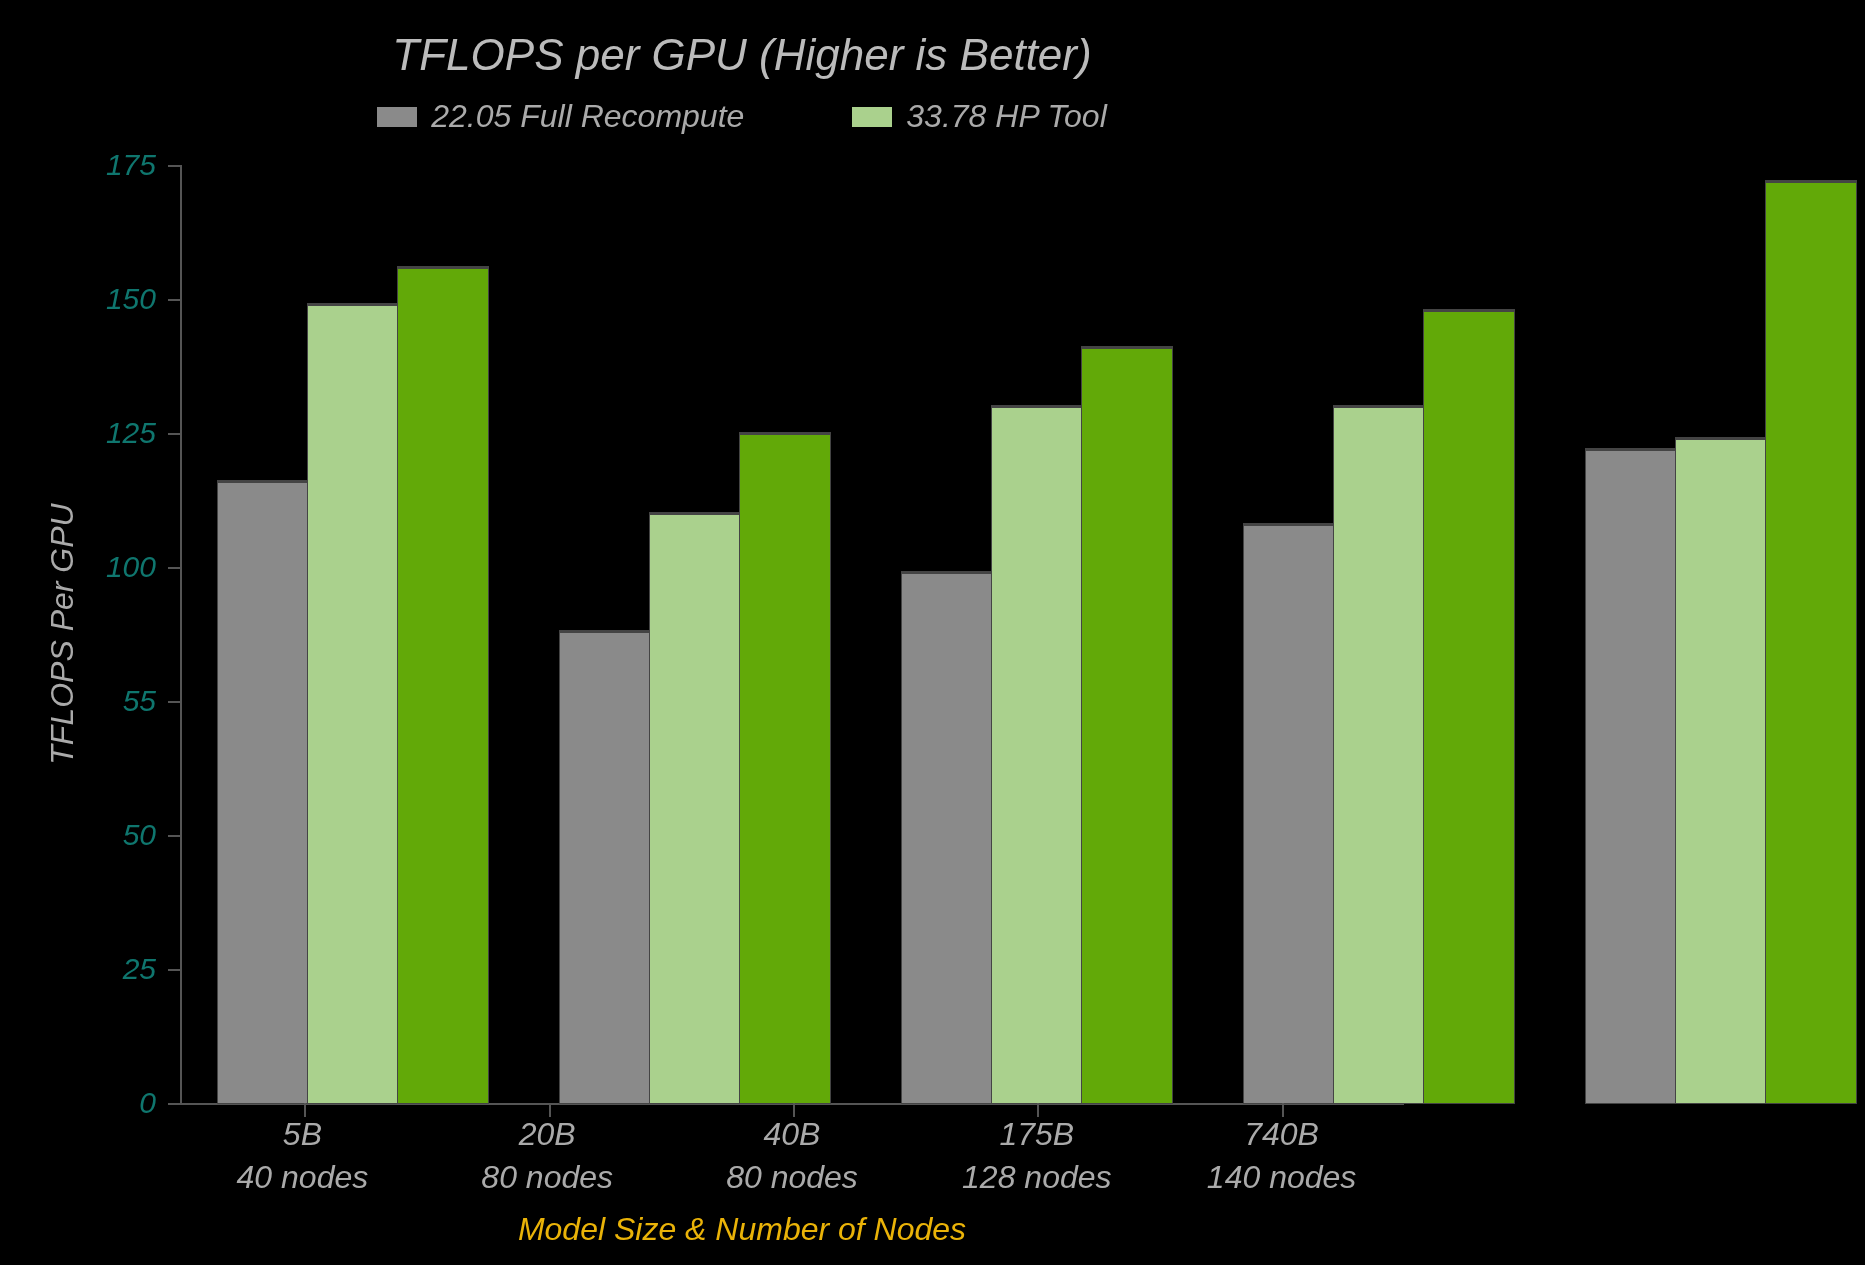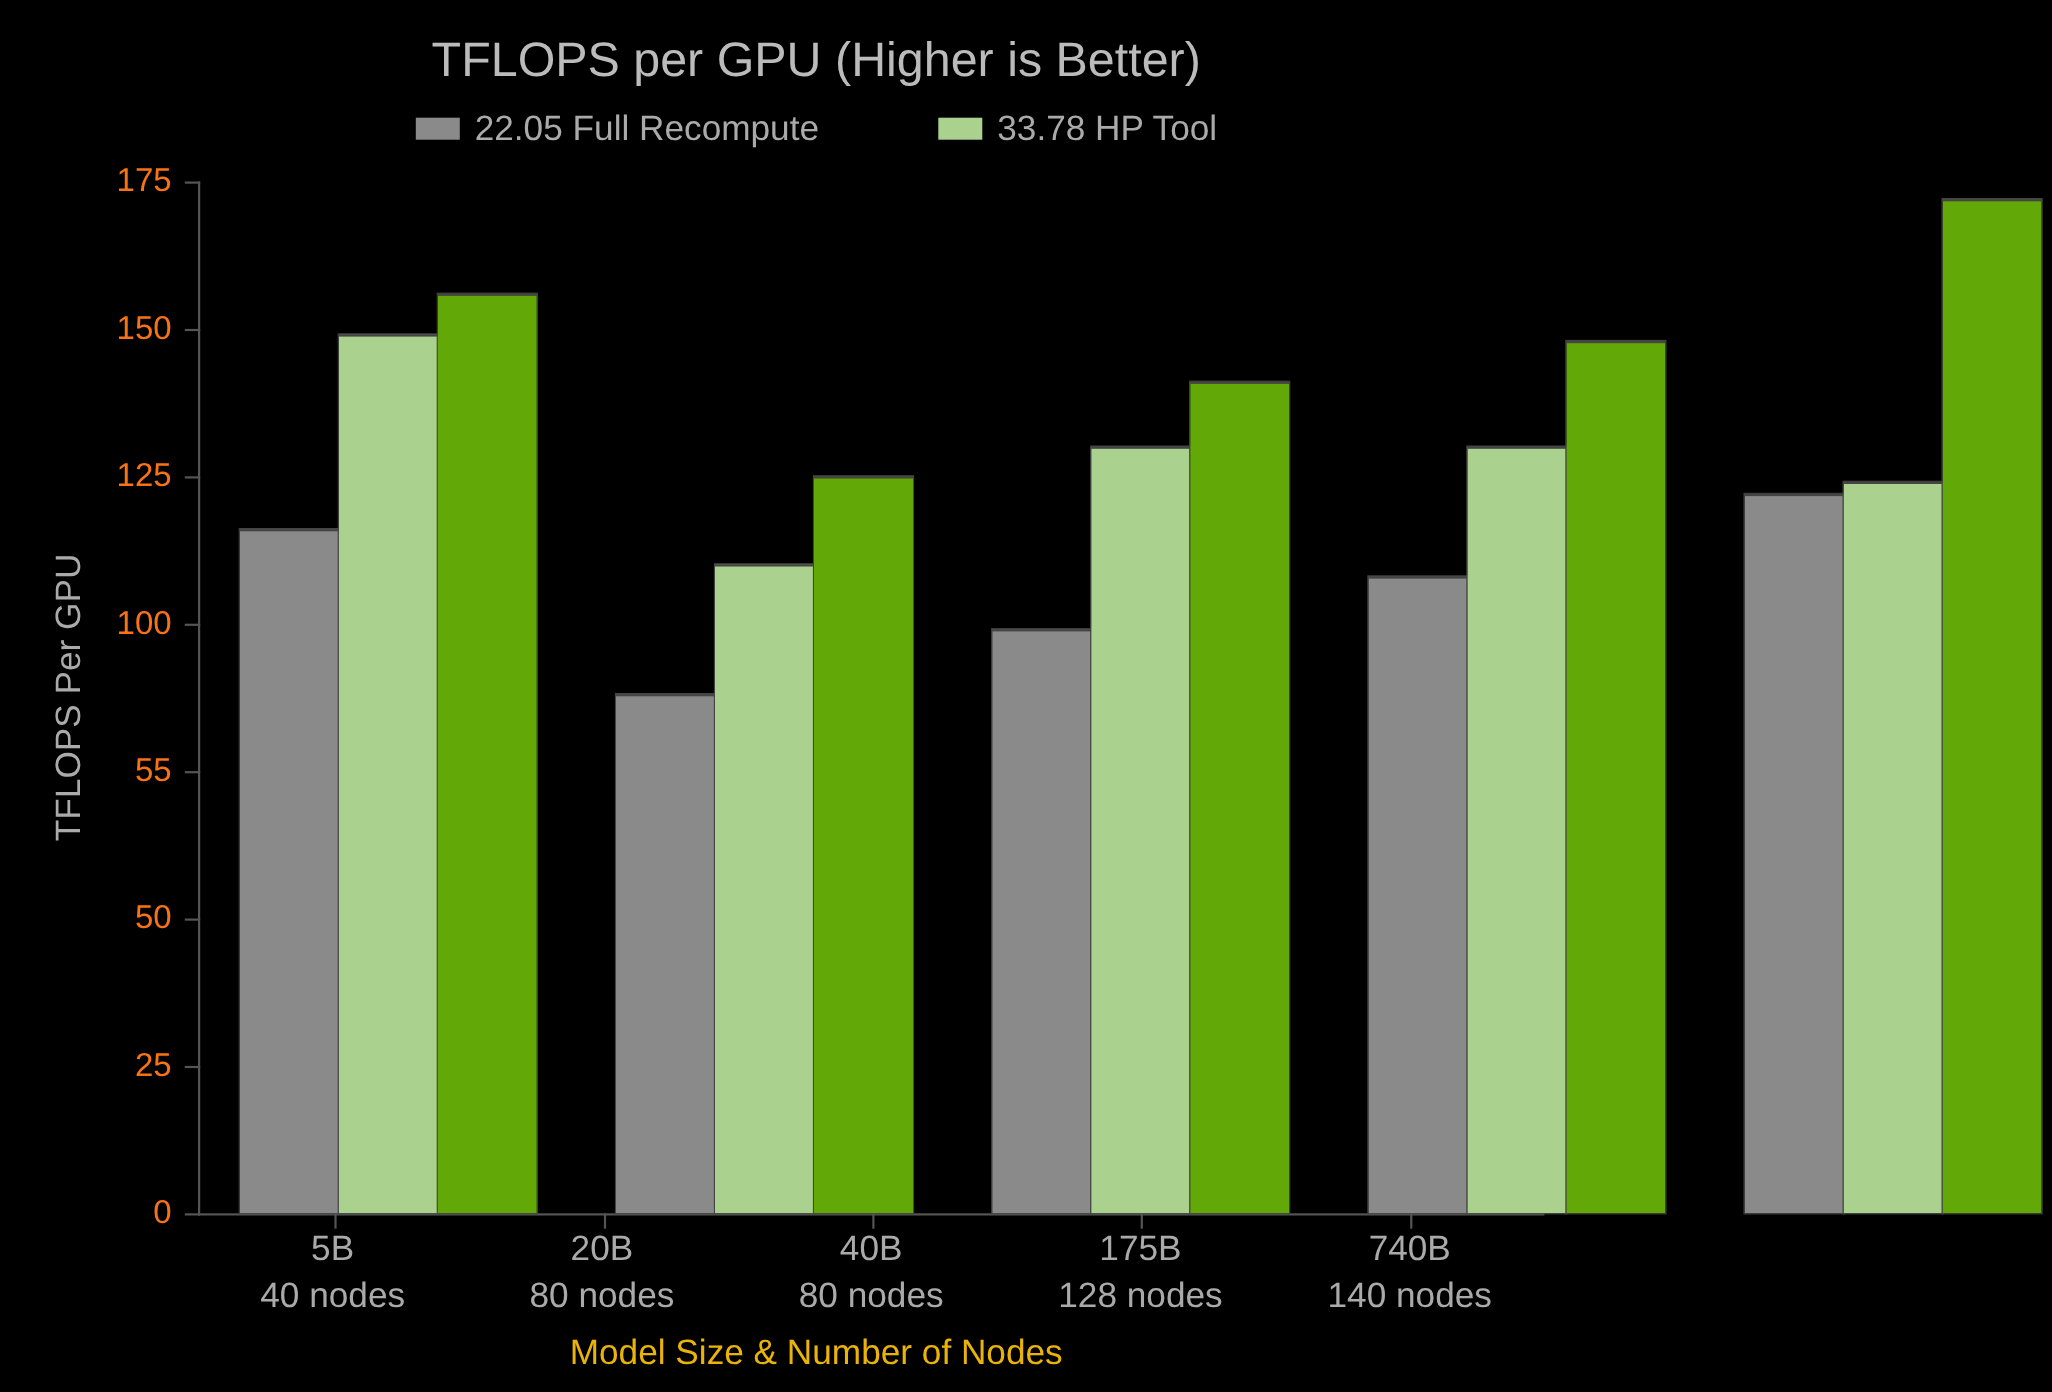"TFLOPS per GPU (Higher is" .chart-container { font-style: none -> italic }
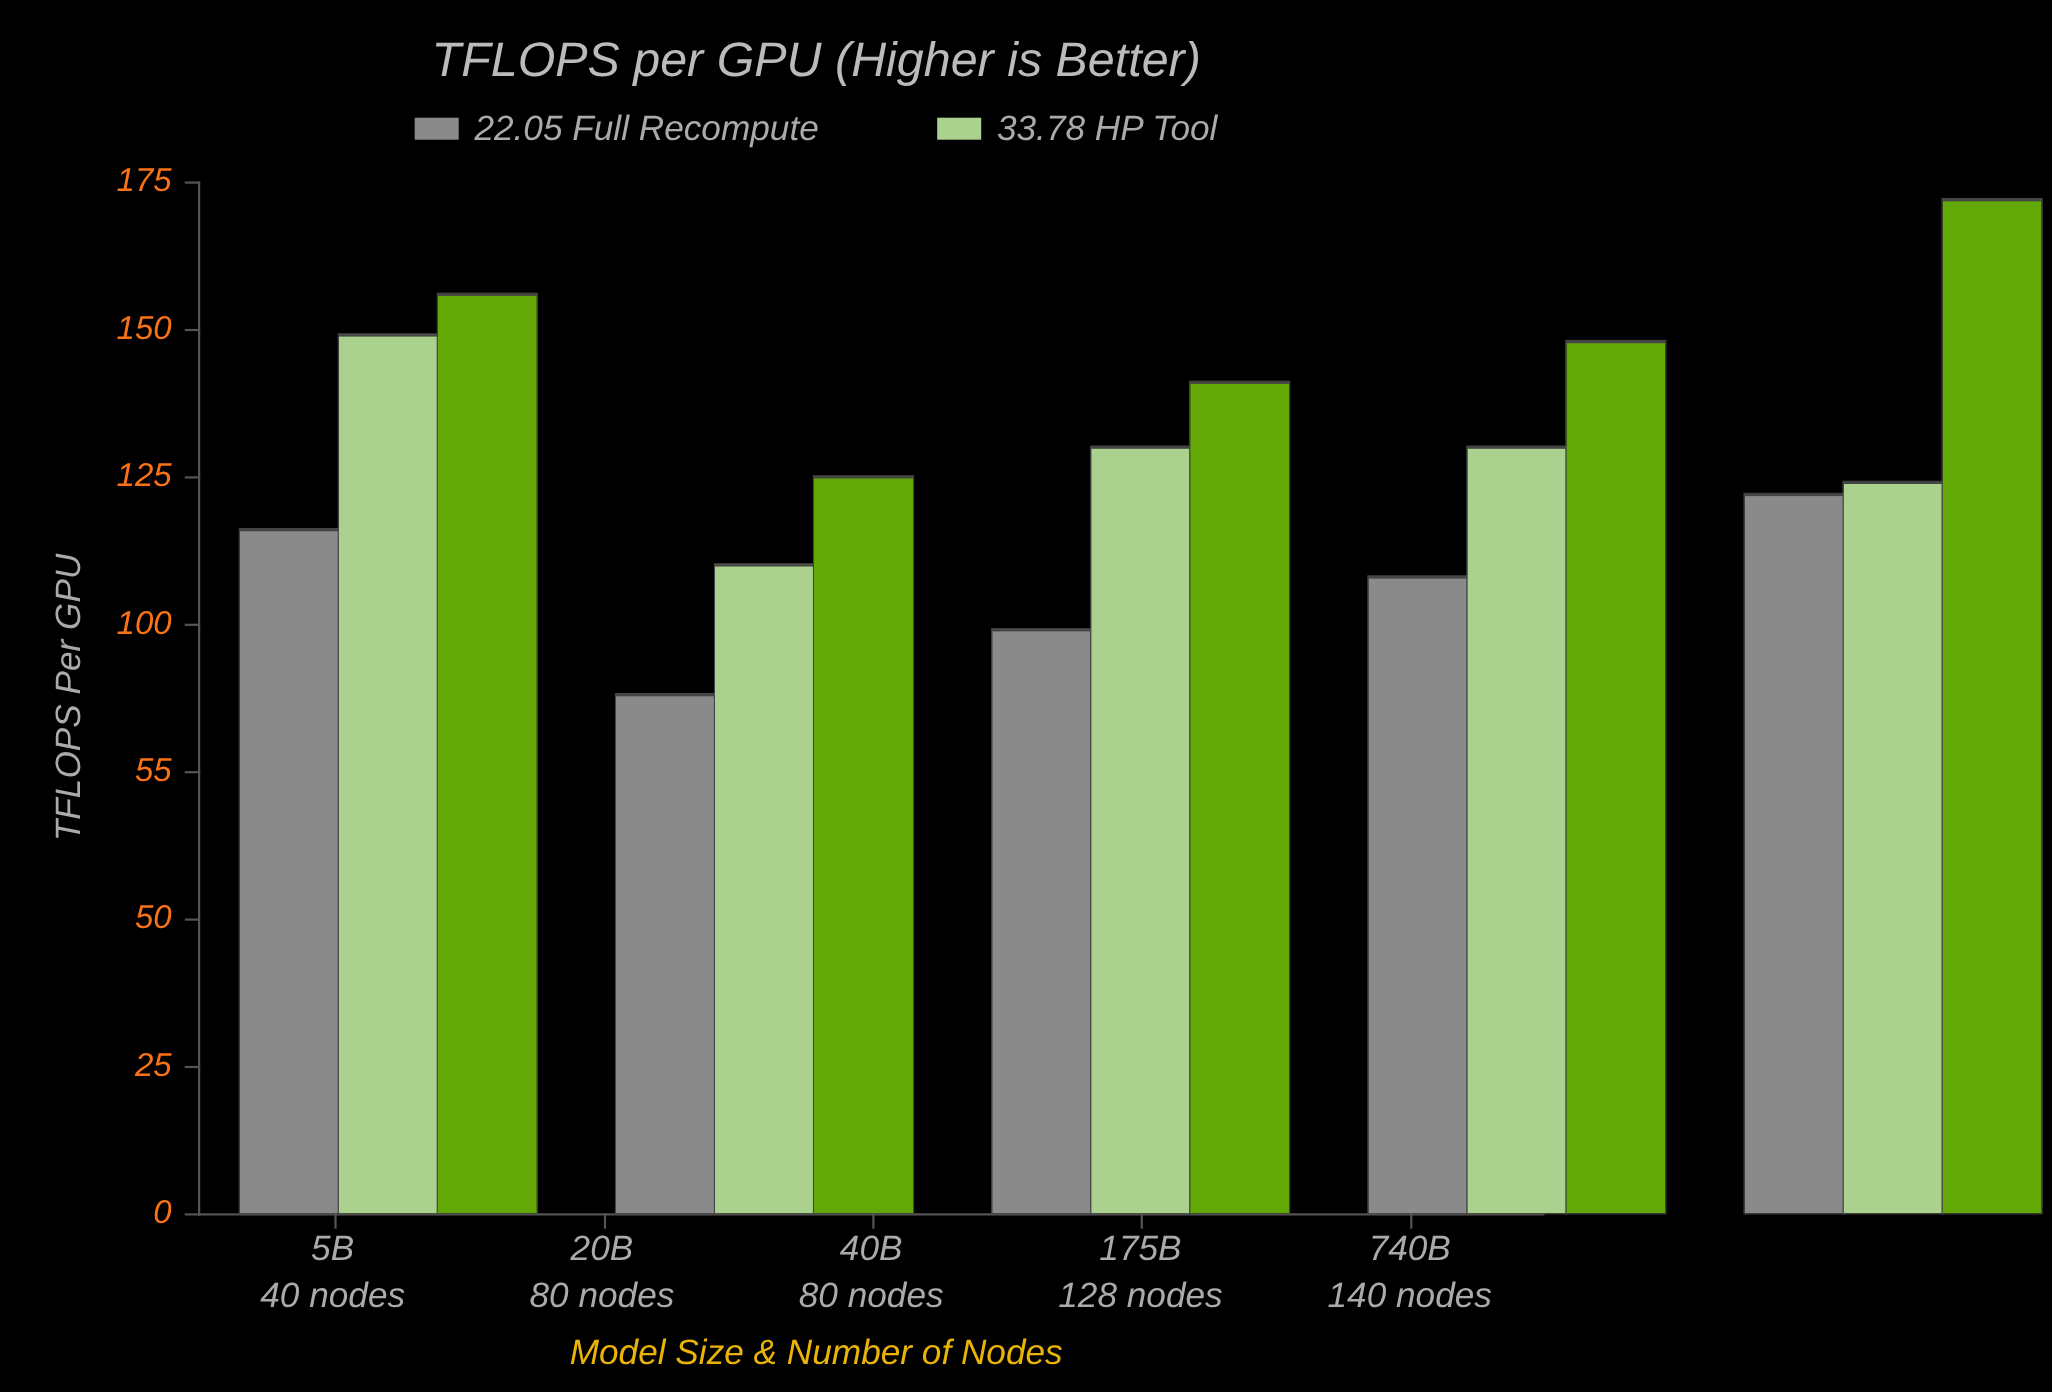"175" .y-tick-label { color: #f97316 -> #0f766e }
